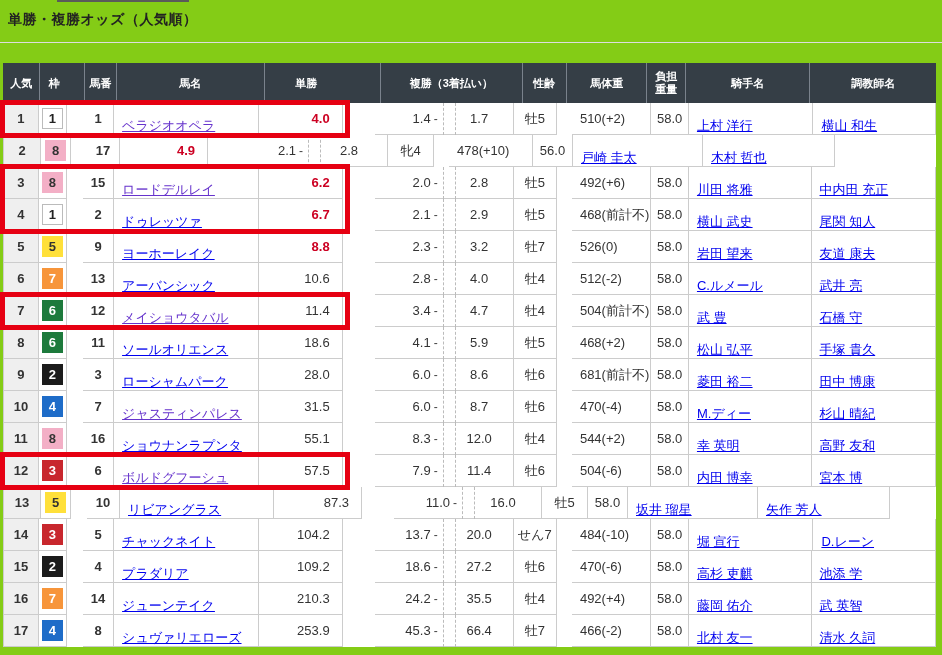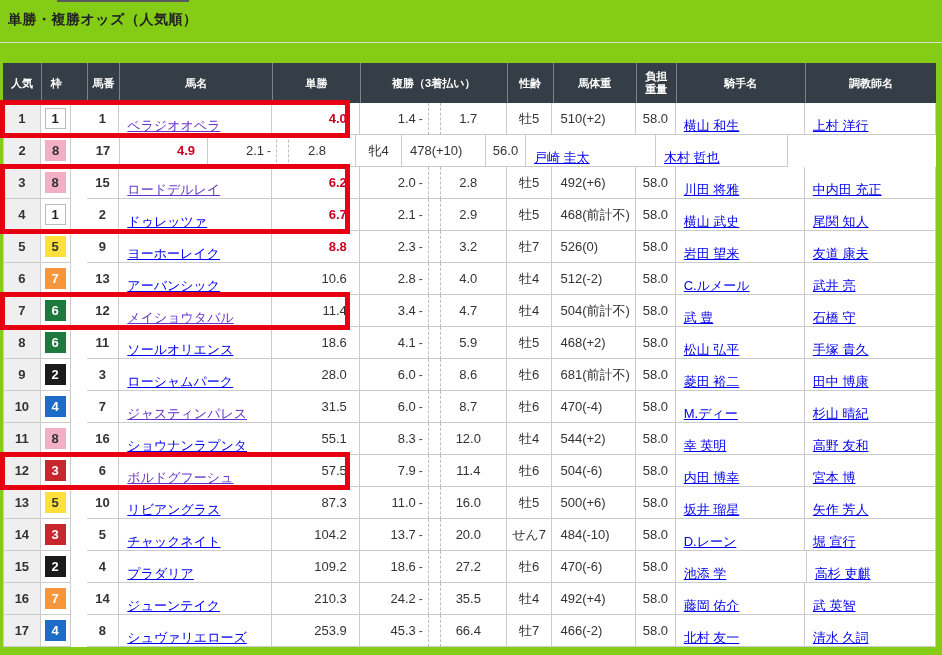"複勝（3着払い）" .c5 { margin-left: none -> 32px }
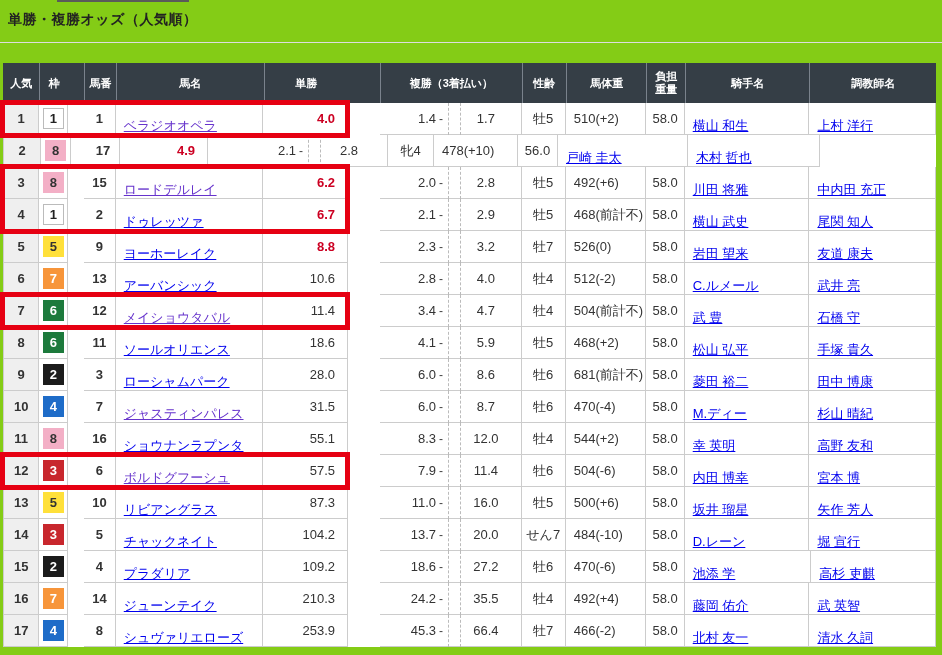"510(+2)" .cell.weight { margin-left: none -> 15px }
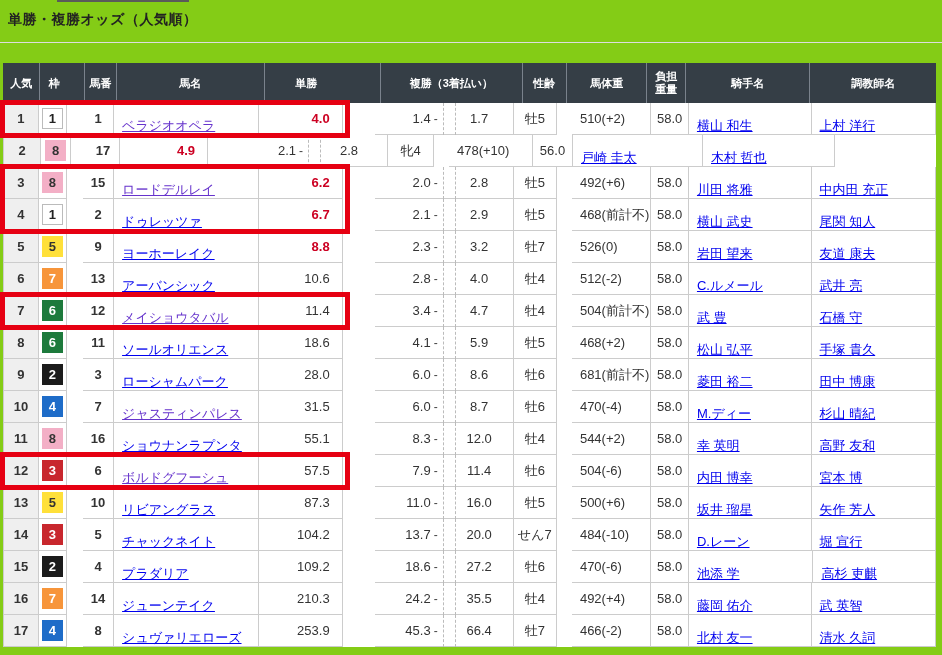"横山 和生" div.cell { order: before "上村 洋行" -> after "上村 洋行" }
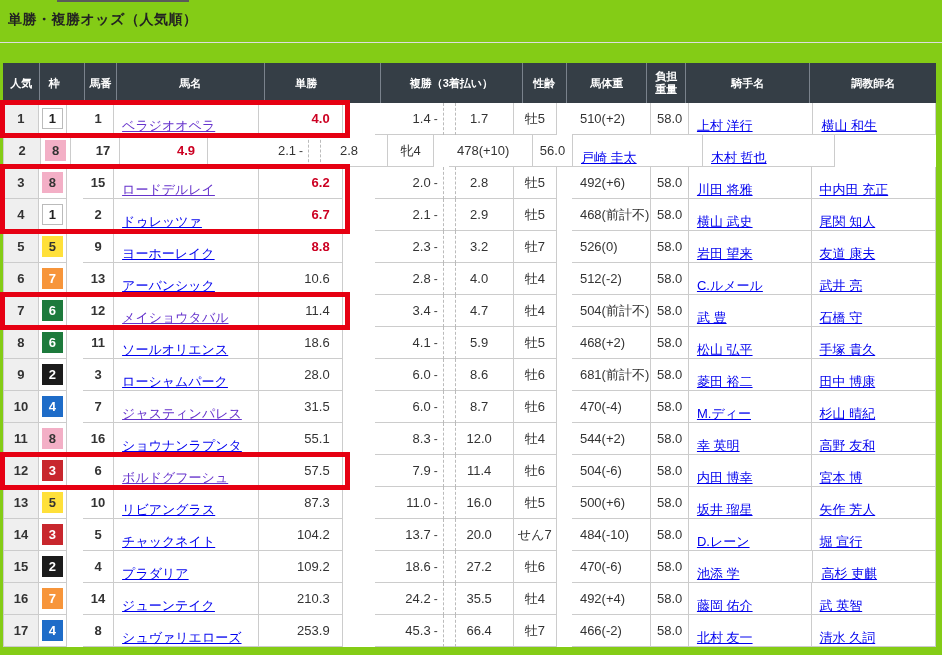"500(+6)" div.cell { html: <div>500(+6)</div> -> none }
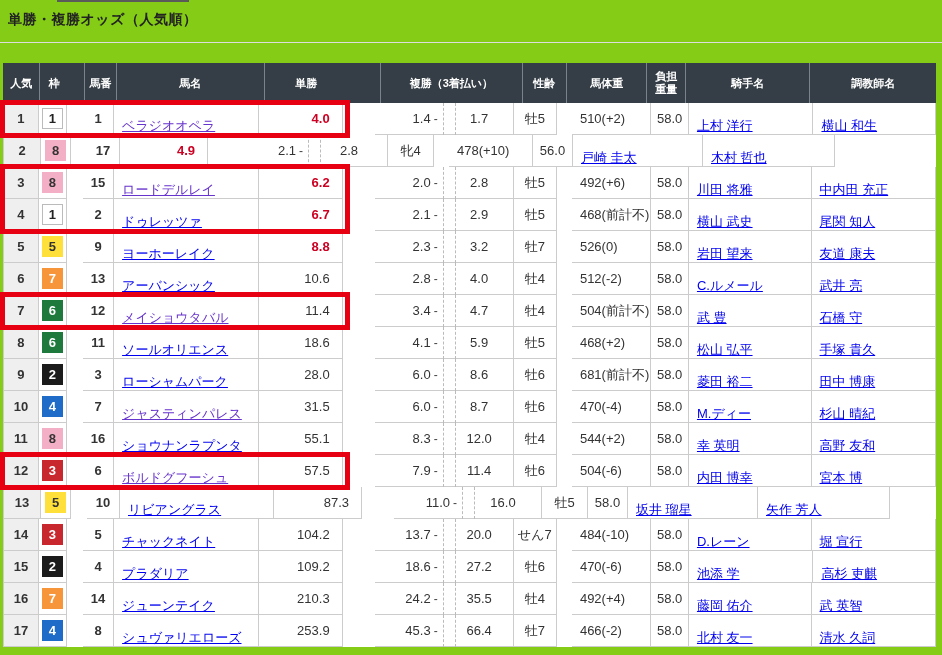"D.レーン" div.cell { order: before "堀 宣行" -> after "堀 宣行" }
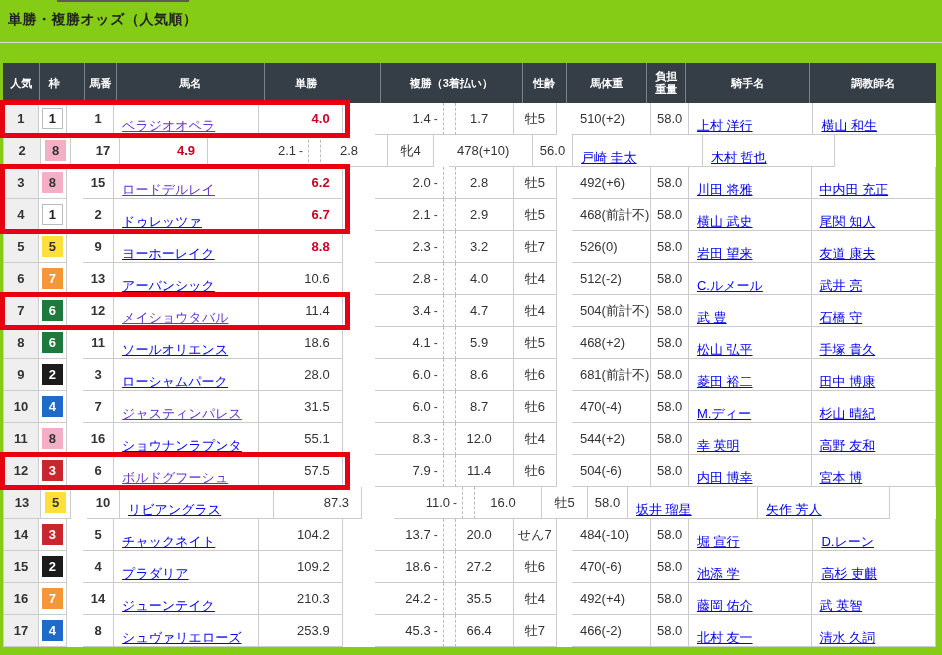"池添 学" div.cell { order: before "高杉 吏麒" -> after "高杉 吏麒" }
